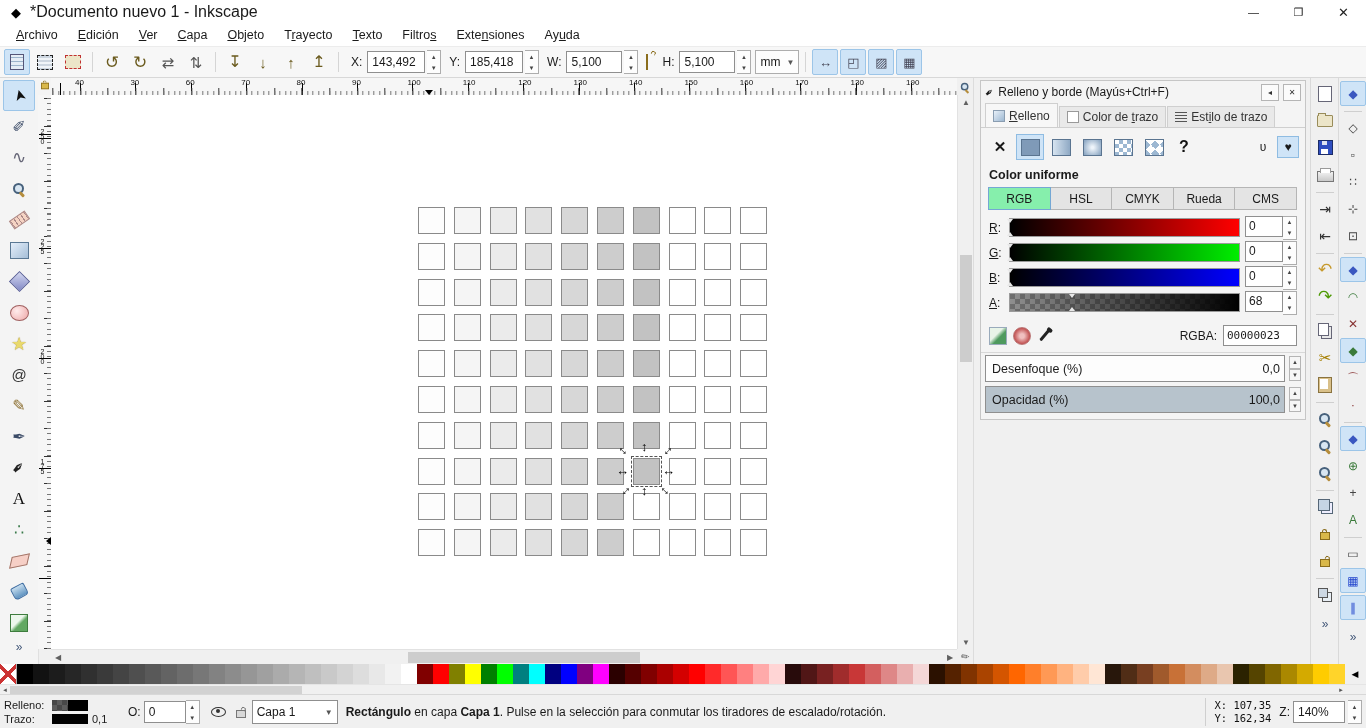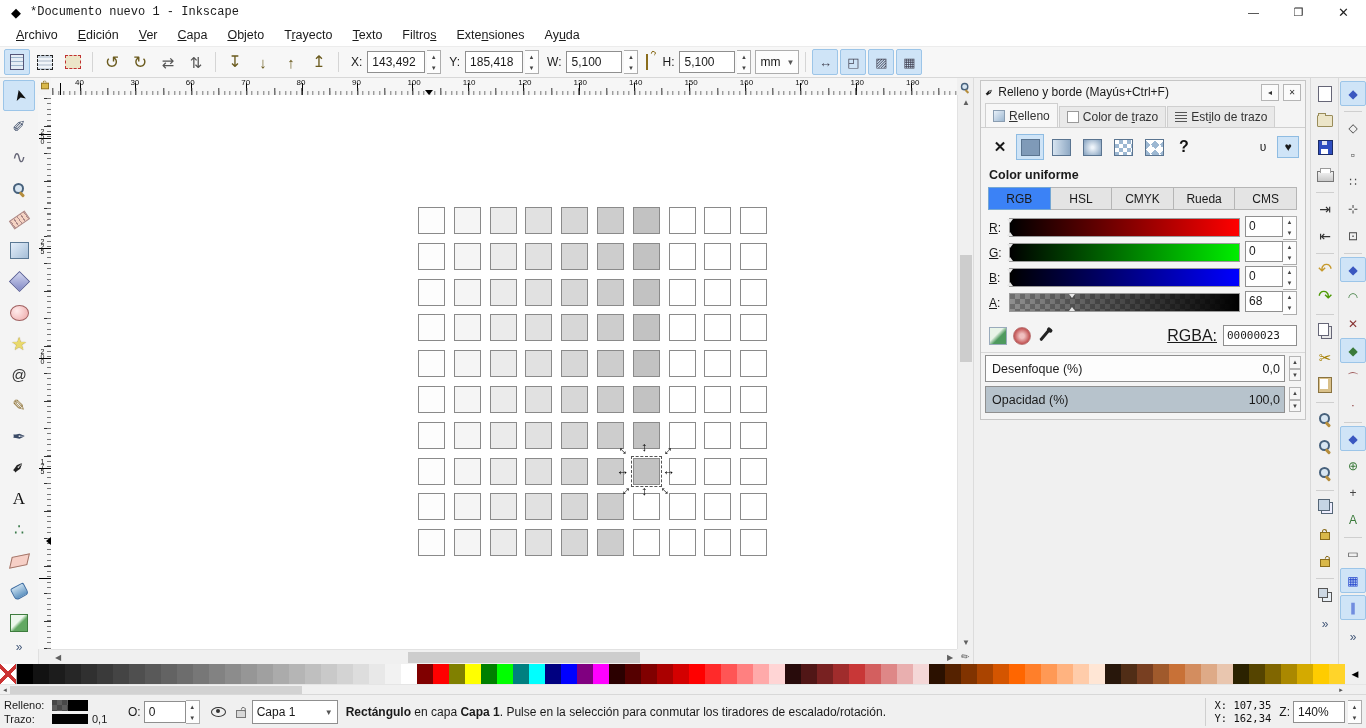"*Documento nuevo 1 - Inkscape" .wintitle { font-family: Liberation Mono, monospace -> none; font-size: 12px -> 16px }
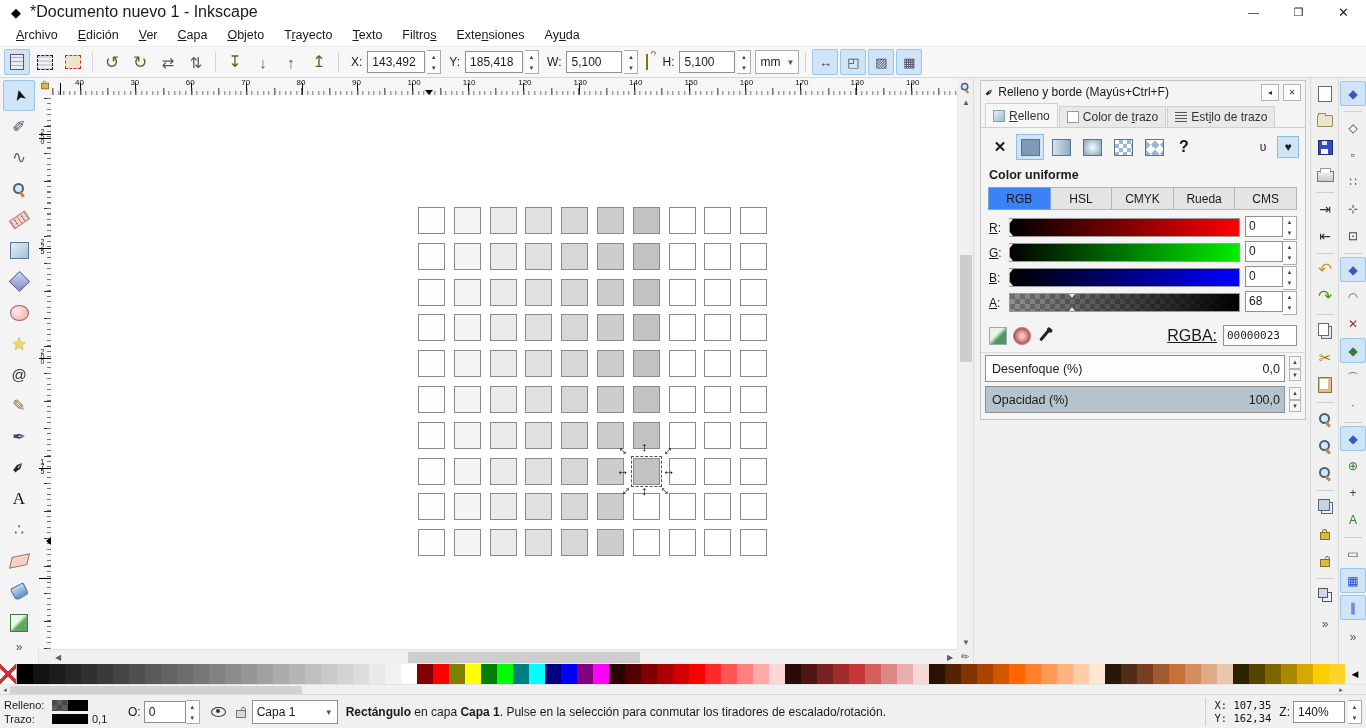"RGB" .mtab.active { background: #3b82f6 -> #86efac }
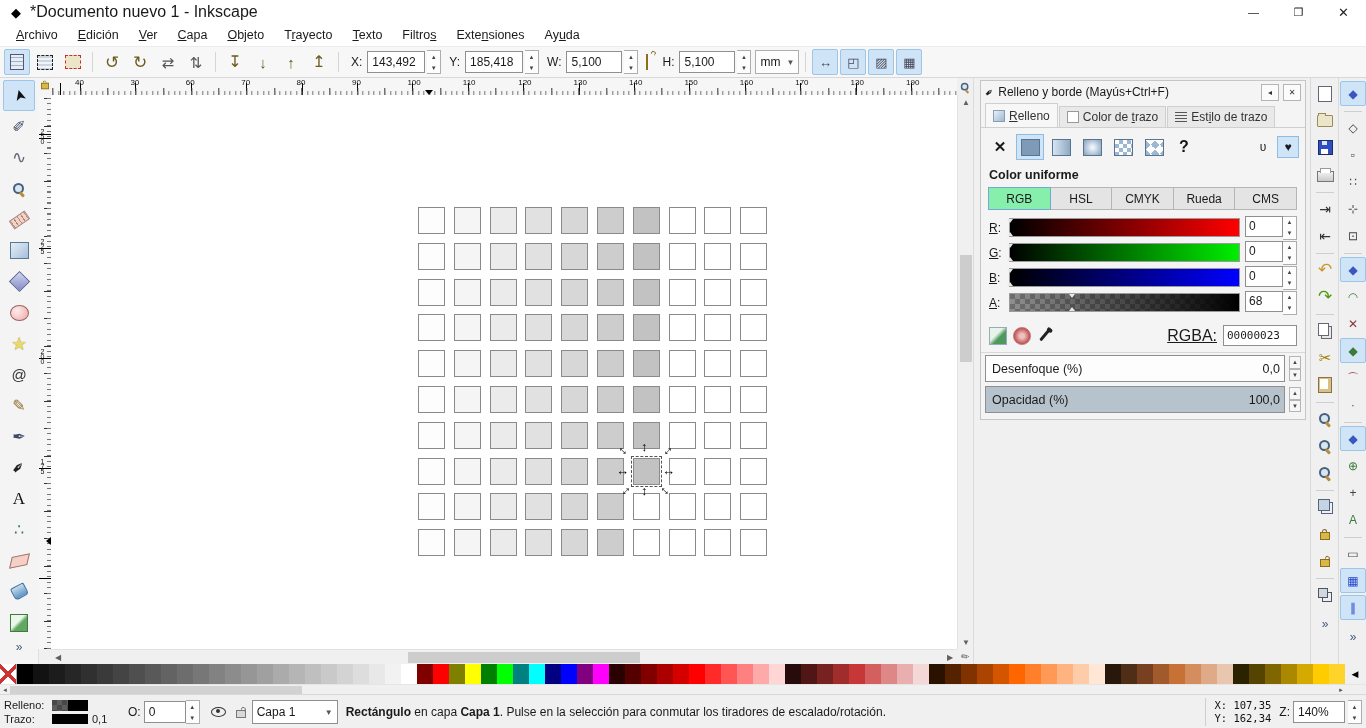"RGBA:" .rgbalabel { font-size: 16px -> 12px; text-decoration: underline -> none }
